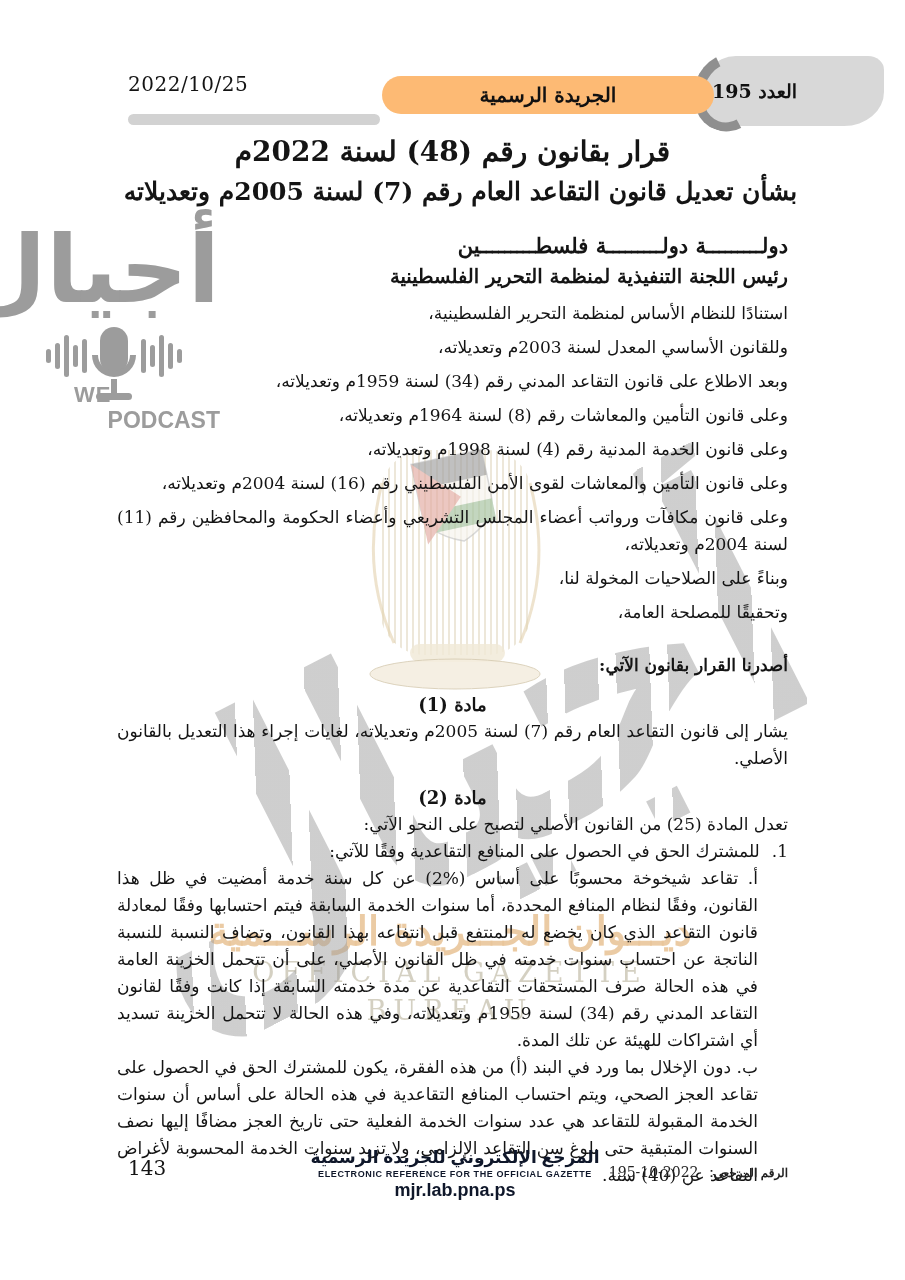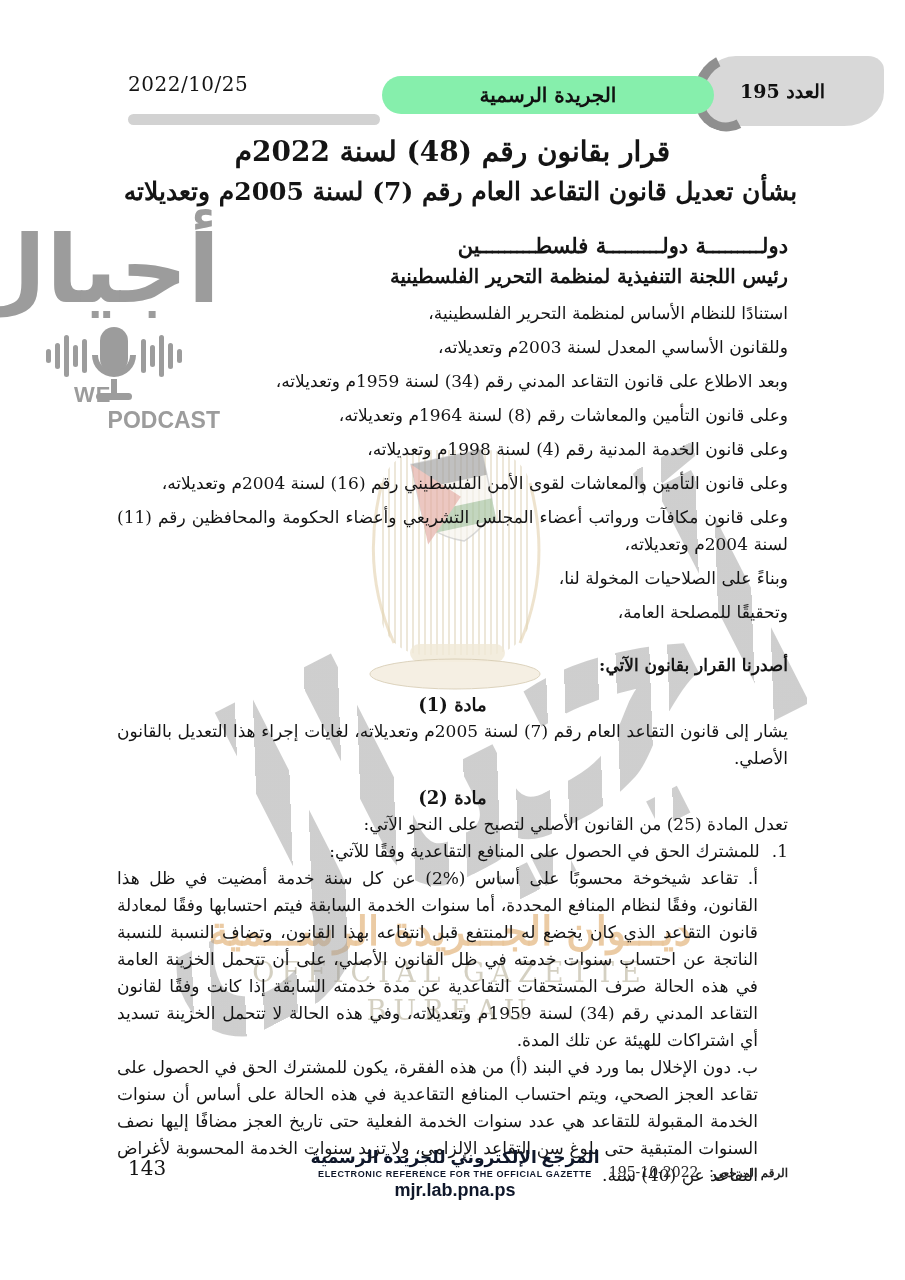"الجريدة الرسمية" .title-pill { background: #86efac -> #fdba74 }
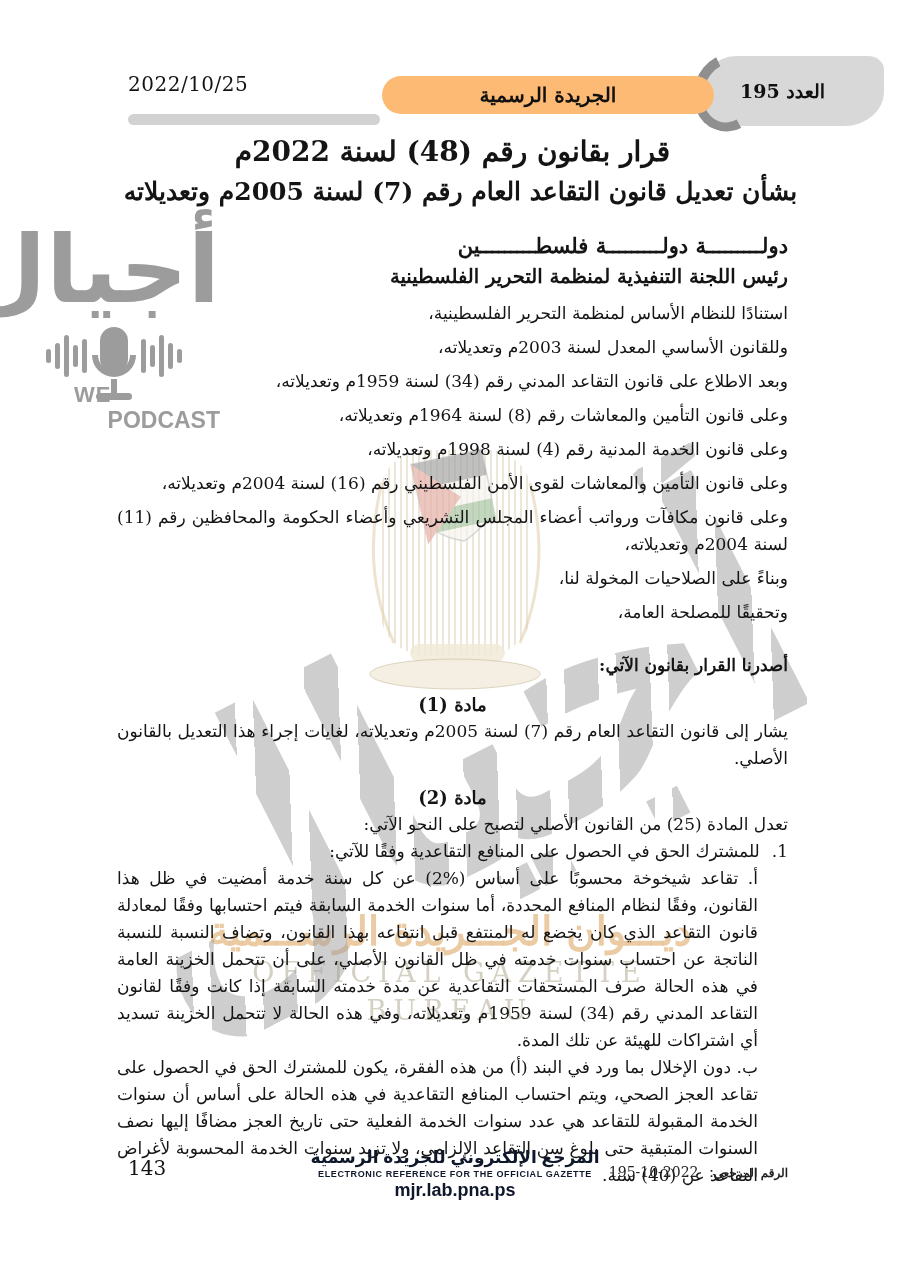"العدد 195" .badge-text { margin-left: 28px -> none }
